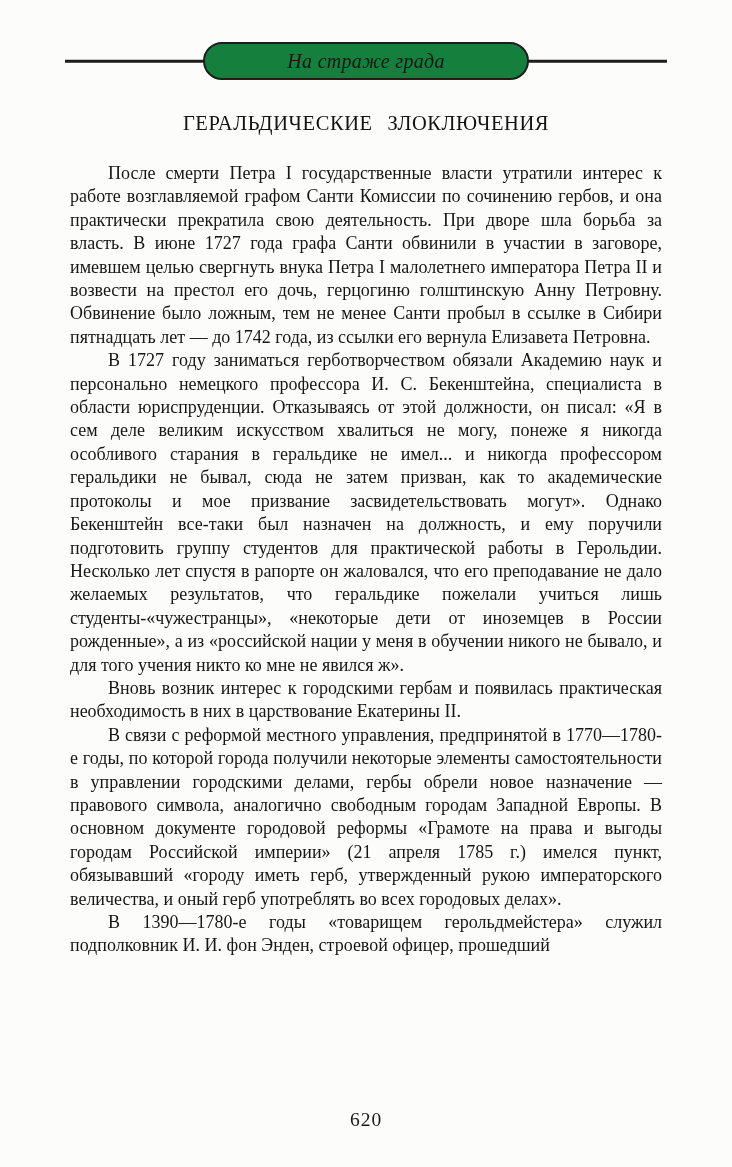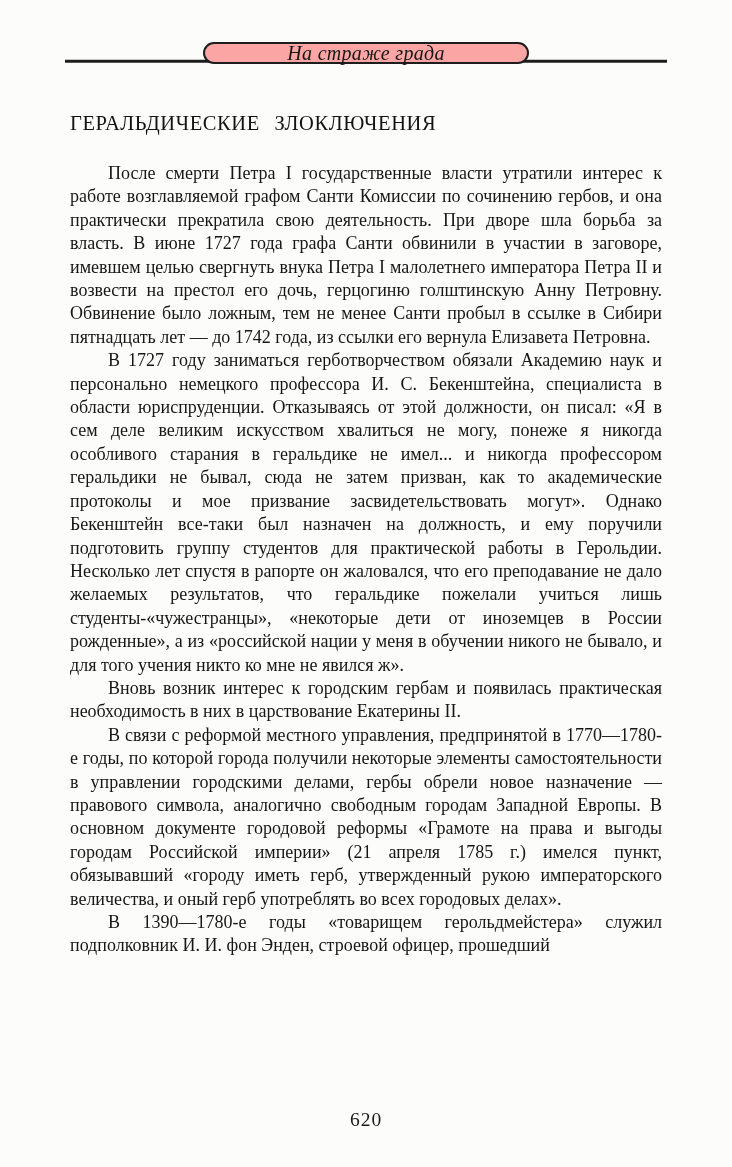"На страже града" .header-cartouche { background: #fca5a5 -> #15803d; height: 22px -> 38px }
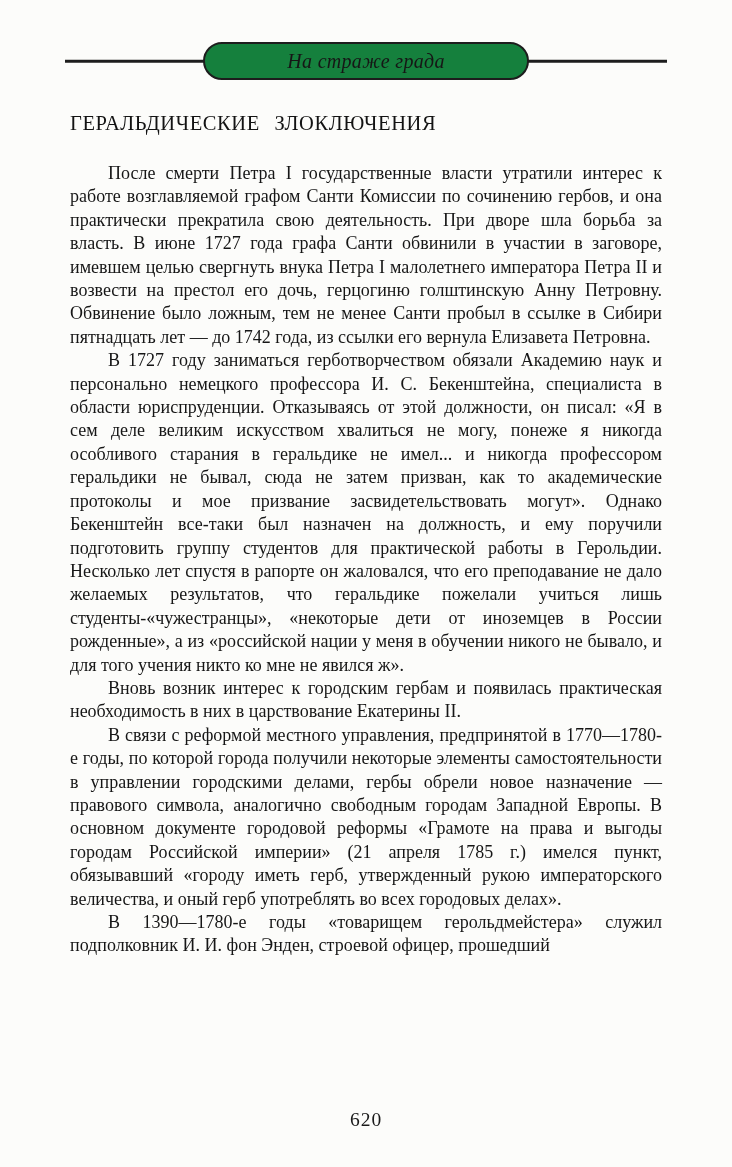"ГЕРАЛЬДИЧЕСКИЕ ЗЛОКЛЮЧЕНИЯ" .chapter-title { text-align: left -> center }
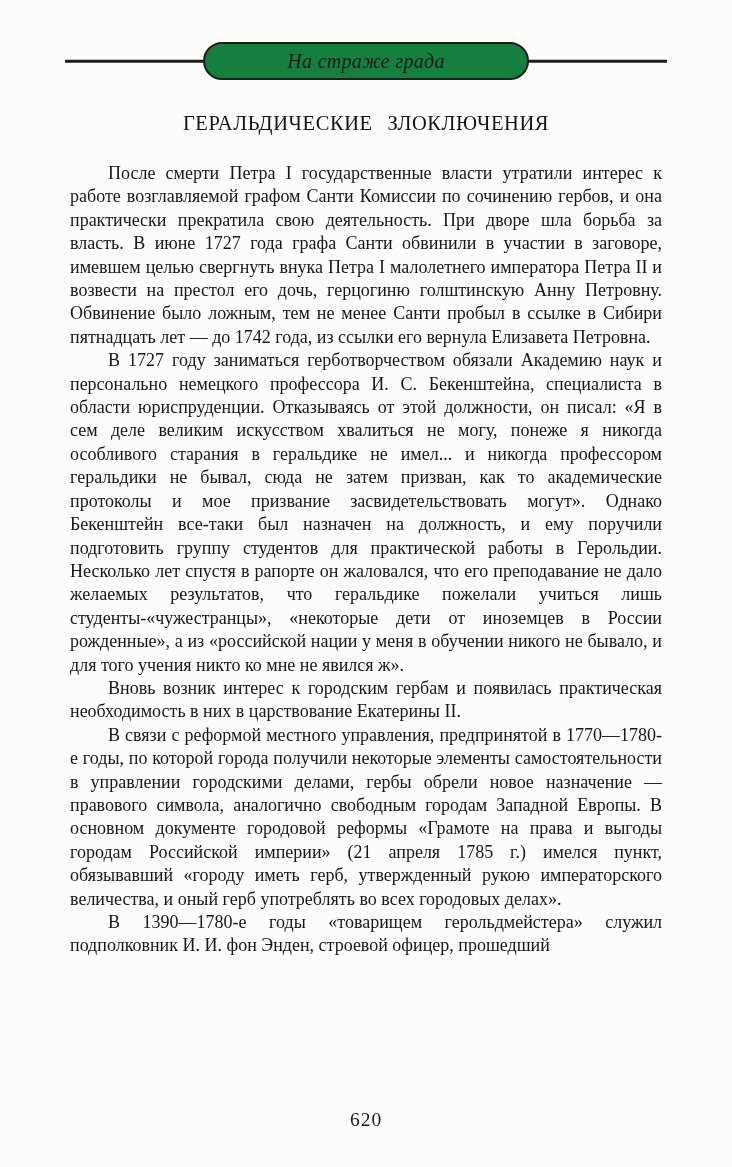"Вновь возник интерес к городским" p.body-paragraph { text: городским -> городскими }
